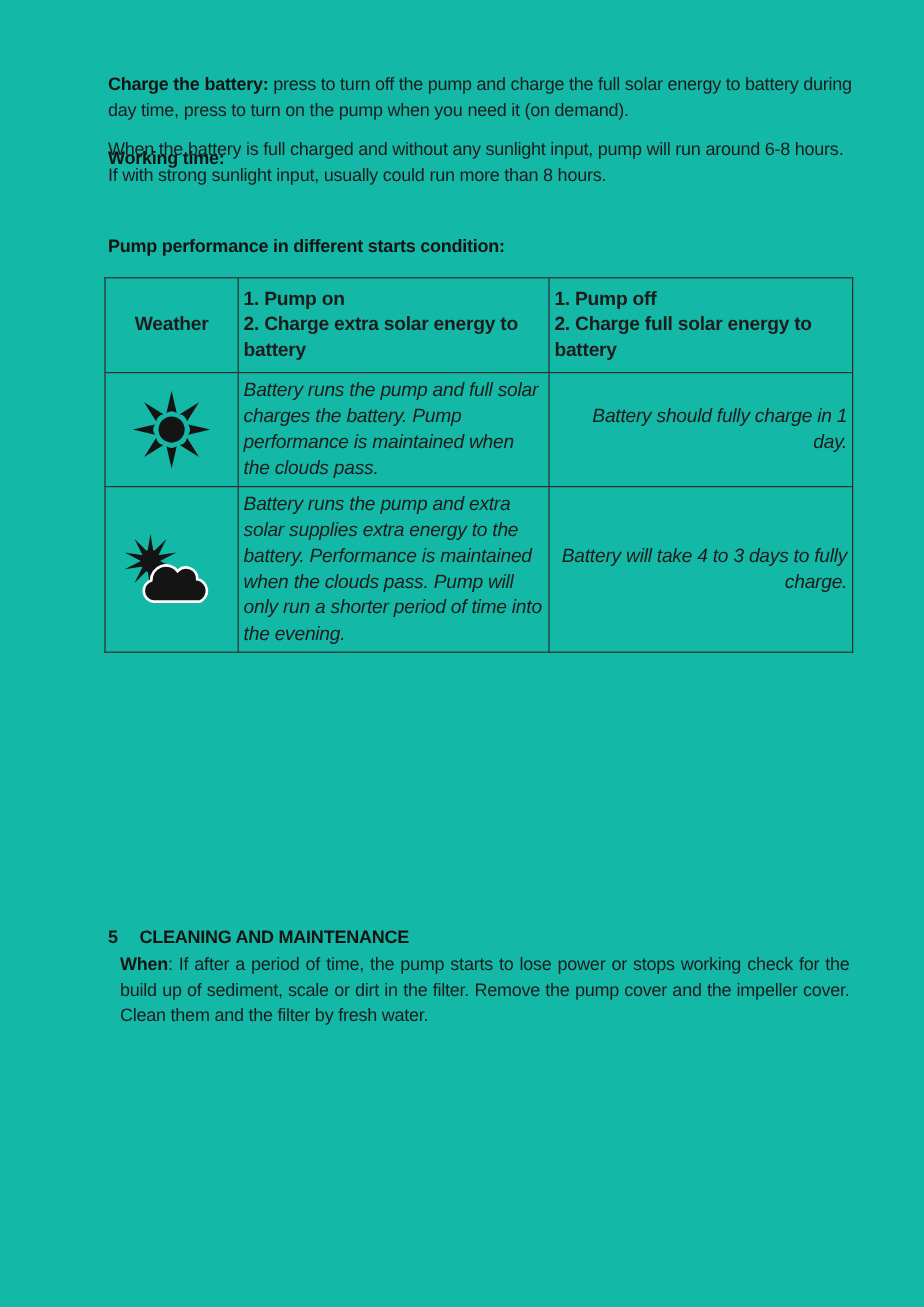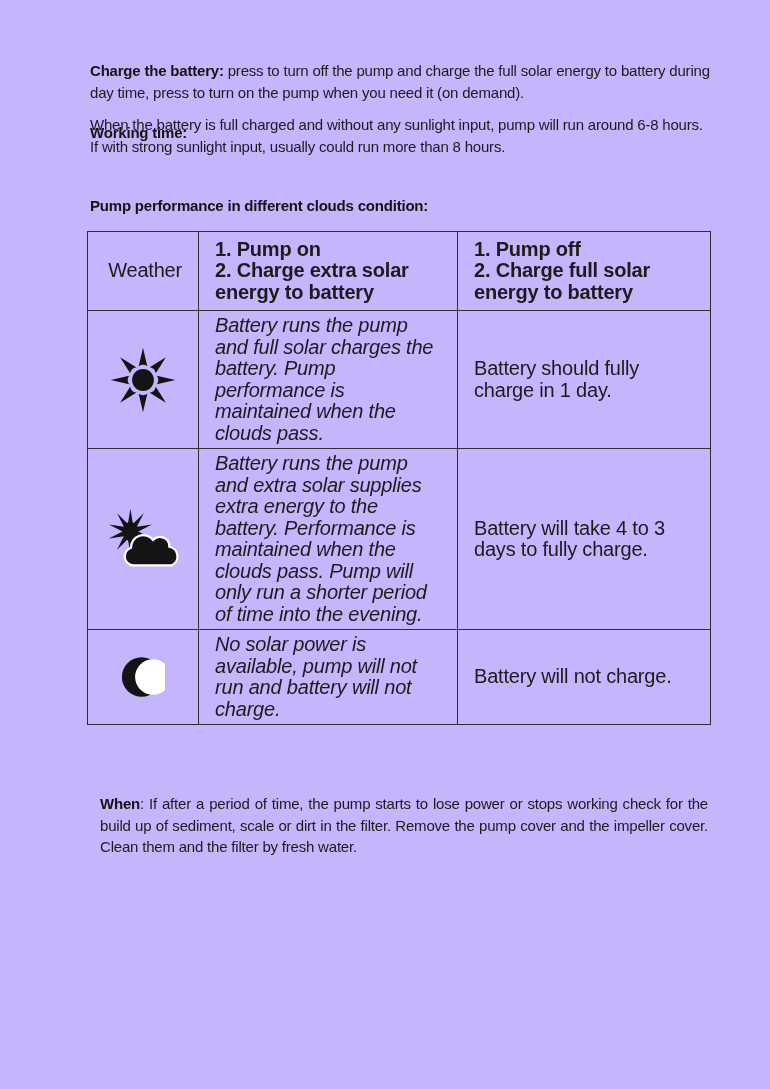"Charge the battery: press to" .page { background: #c4b5fd -> #14b8a6 }
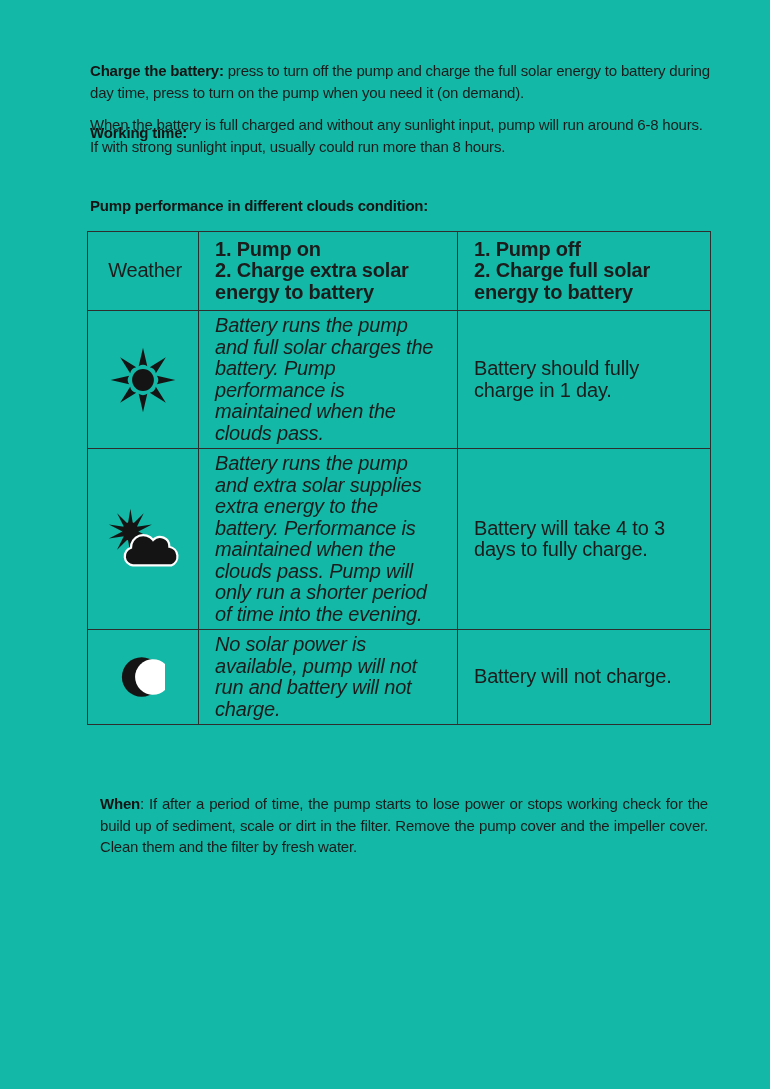"Pump performance in different clouds" div.abs { text: clouds -> starts }
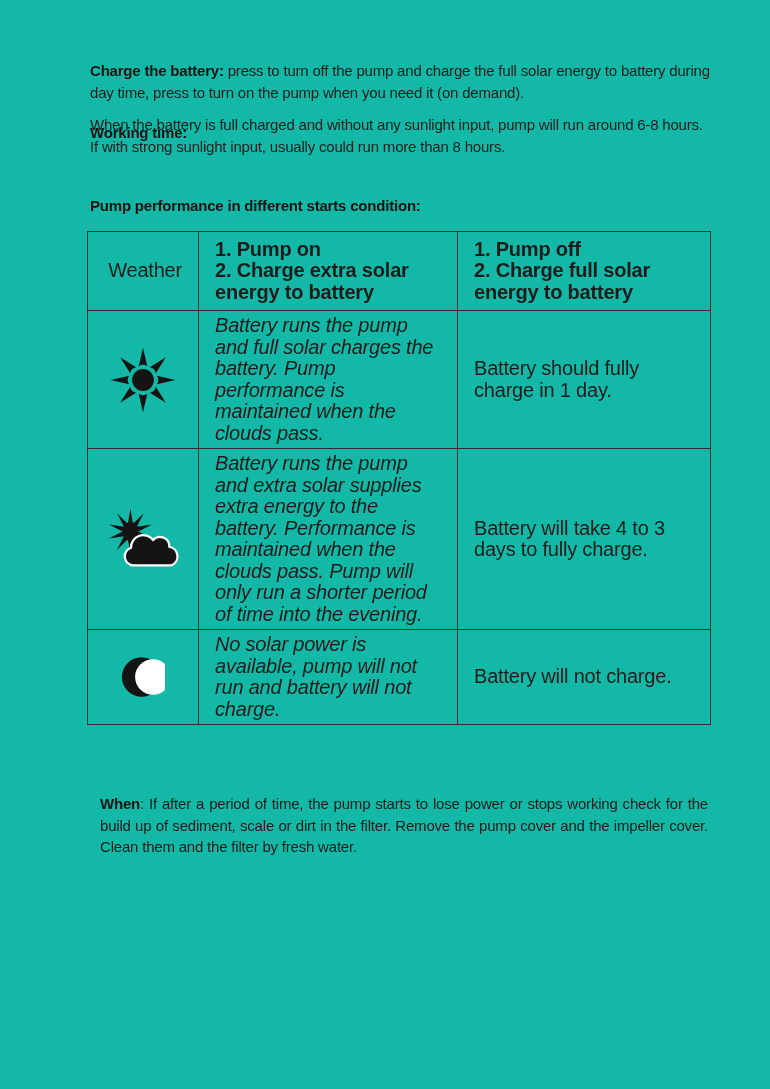"1. Pump on" table.weather th, table.weather td { font-size: 20px -> 16px; padding: 4px 16px -> 4px 4px }
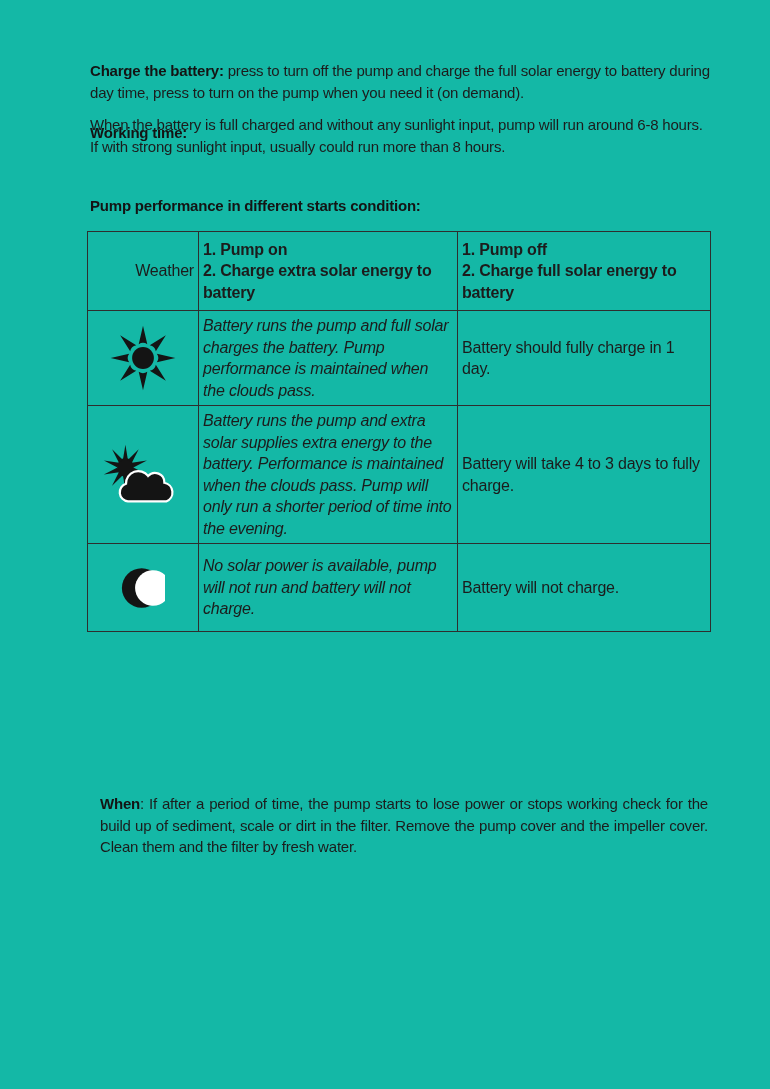"Weather" th.weather-h { font-weight: 400 -> 700; text-align: right -> center }
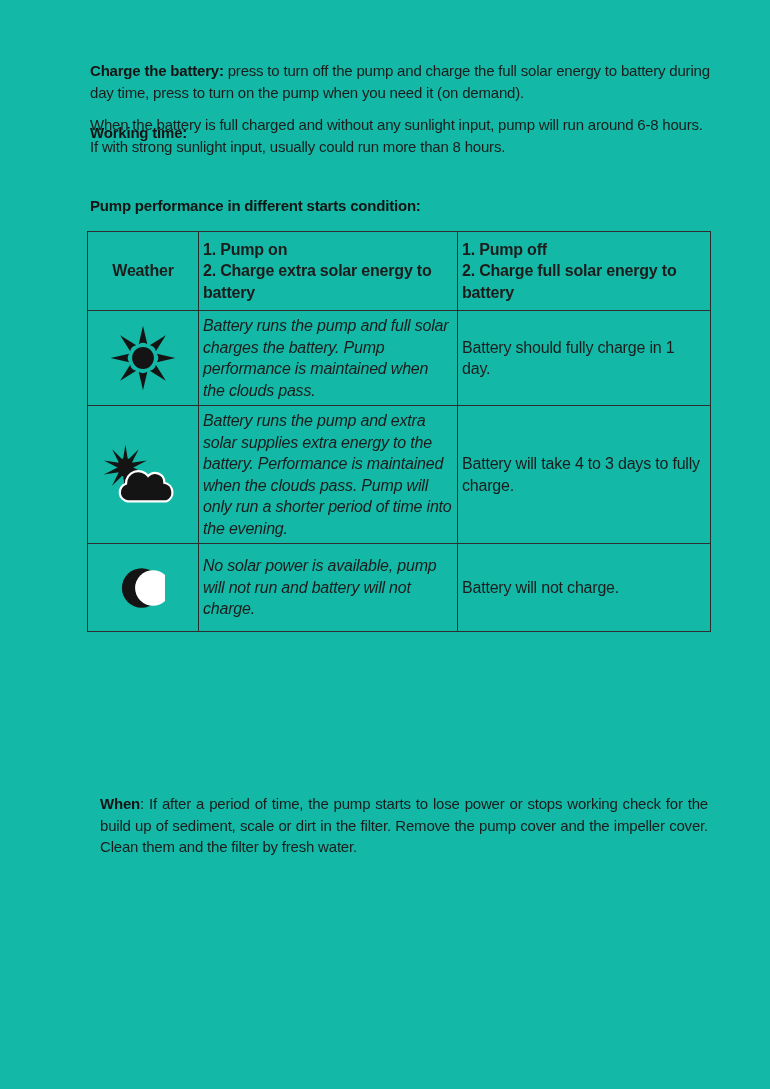"Battery should fully charge in" td.charge-cell { font-style: none -> italic; text-align: left -> right }
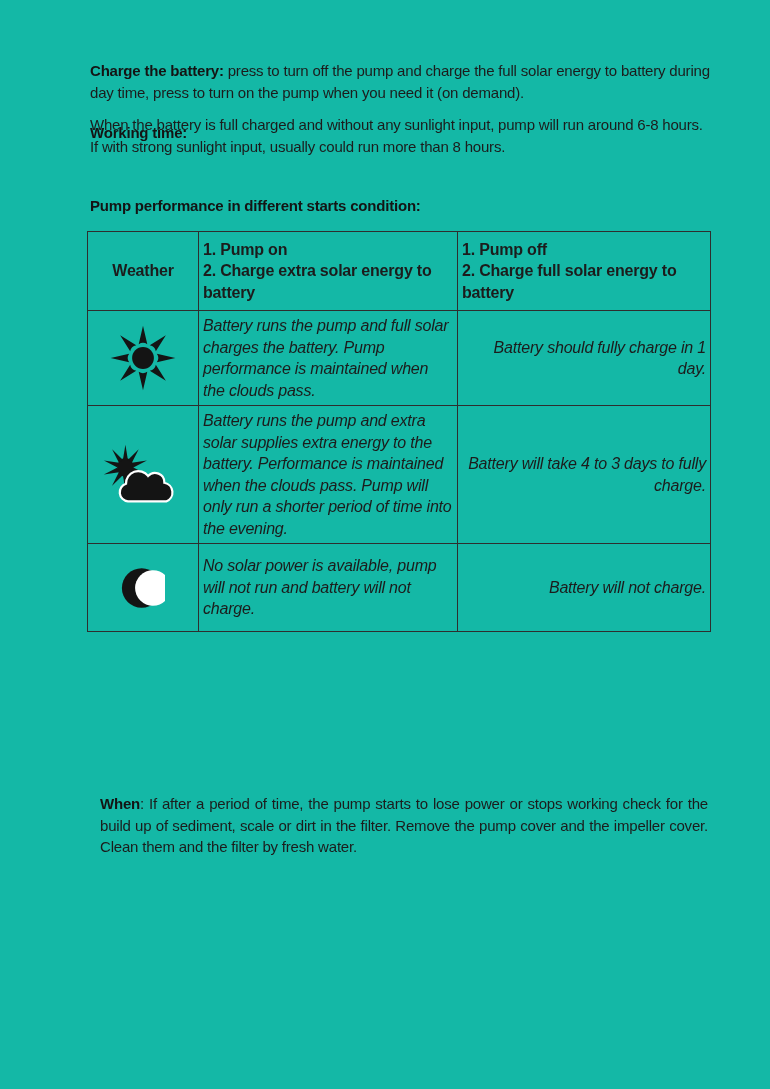"No solar power is available," tr.r3 { html: <tr> <td> <svg> <circle></circle> <circle></circle> </svg> </td> <td>No solar power is available, pump will not run and battery will not charge.</td> <td>Battery will not charge.</td> </tr> -> none }
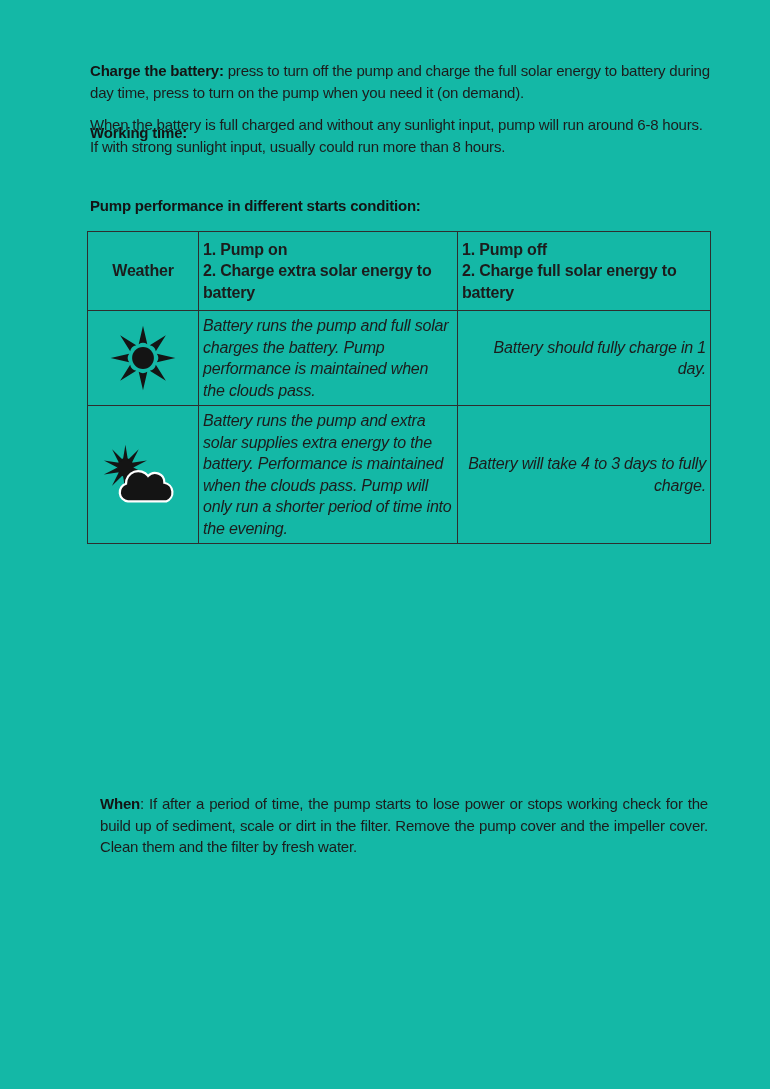"5 CLEANING AND MAINTENANCE" div.abs { html: none -> <div><span>5</span><span>CLEANING AND MAINTENANCE</span></div> }
